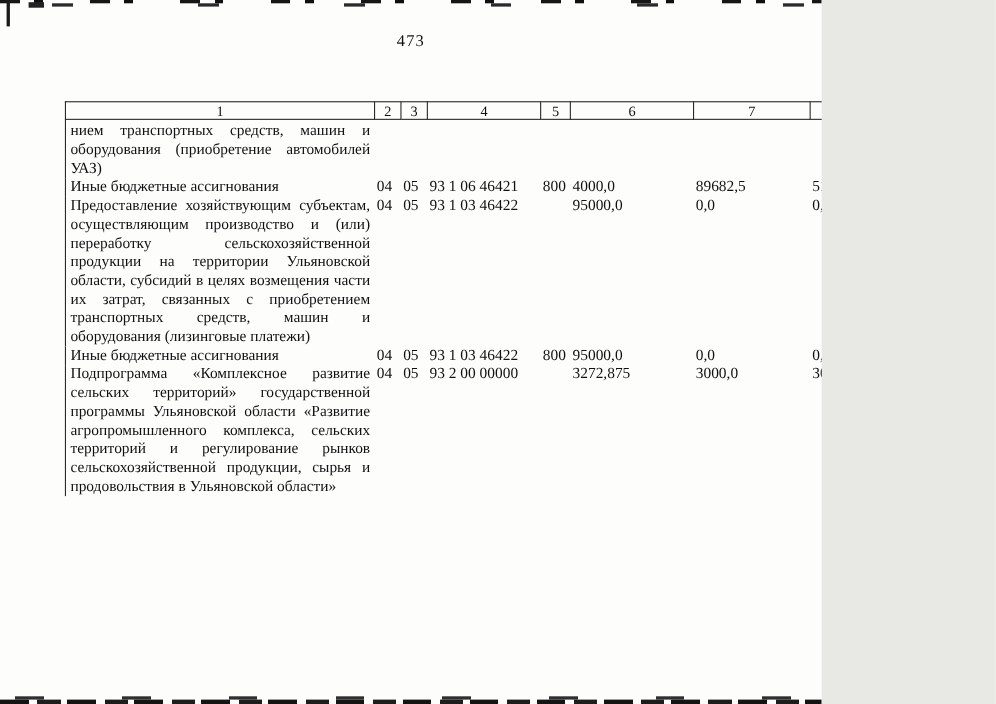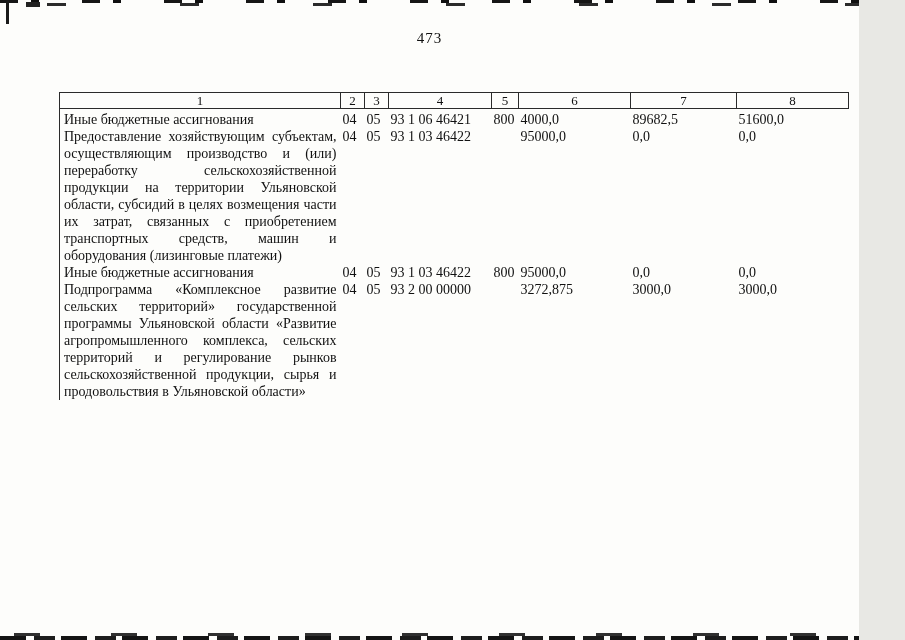"473" .page { width: 859px -> 747px }
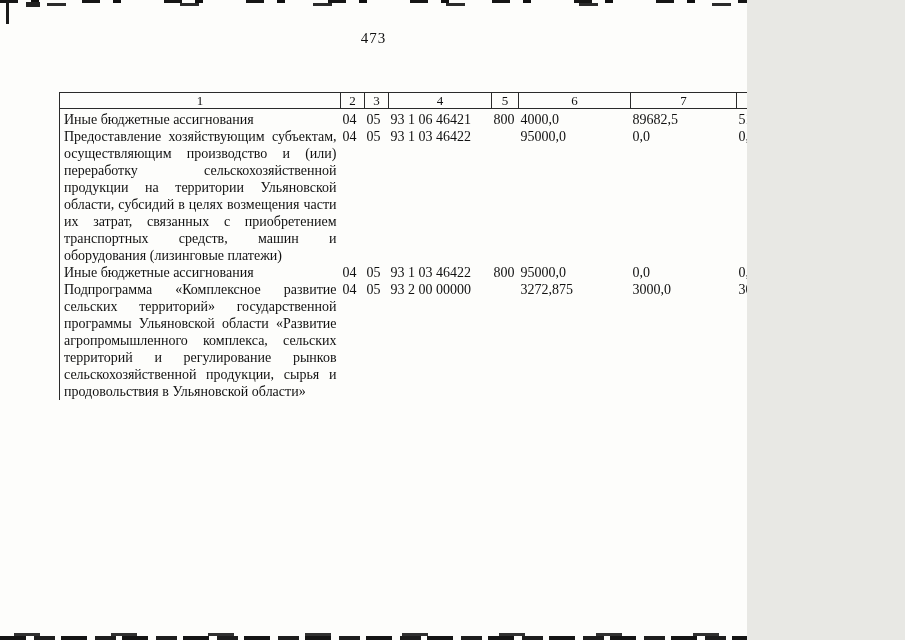"нием транспортных средств, машин и" tr { html: none -> <tr> <td>нием транспортных средств, машин и оборудования (приобретение автомобилей УАЗ)</td> <td></td> <td></td> <td></td> <td></td> <td></td> <td></td> <td></td> </tr> }
